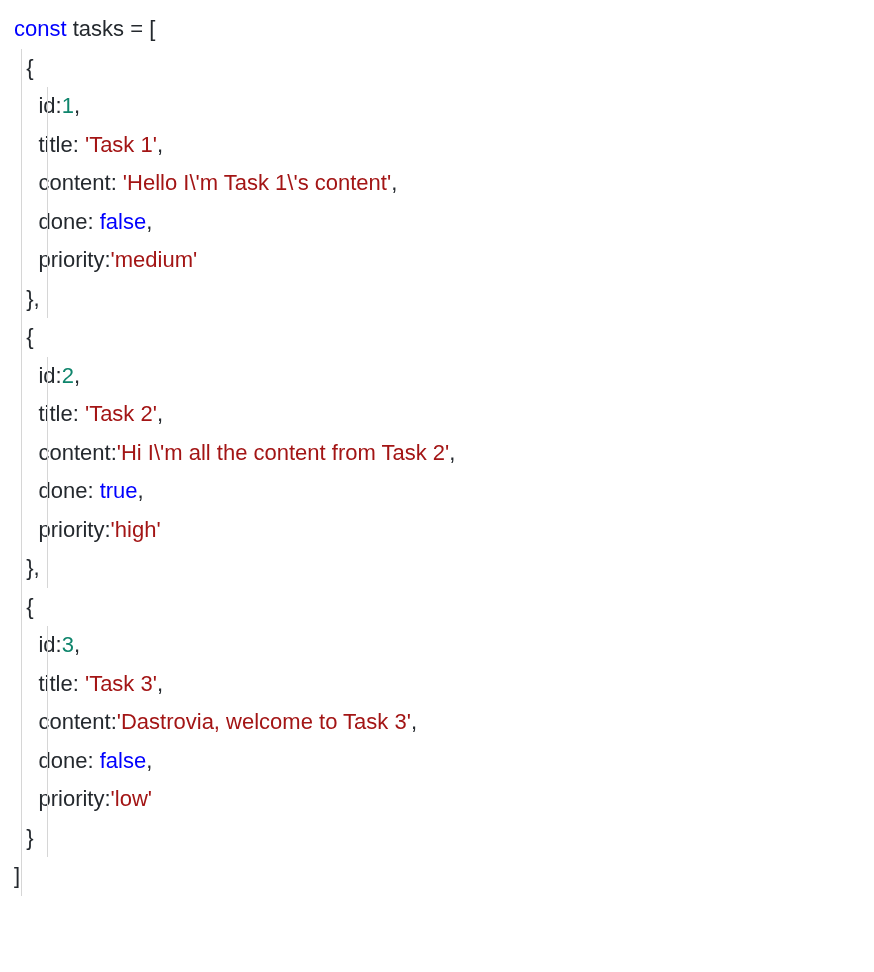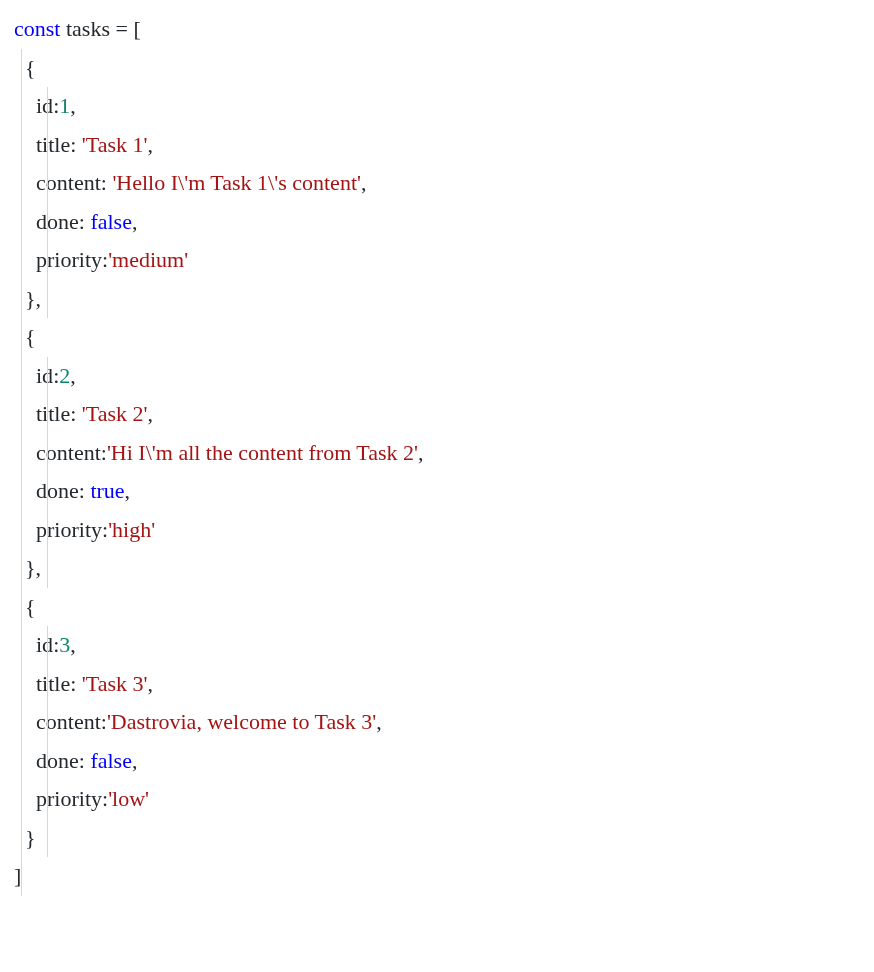"const tasks = [ {" pre.code { font-family: Liberation Serif, serif -> Liberation Sans, sans-serif }
